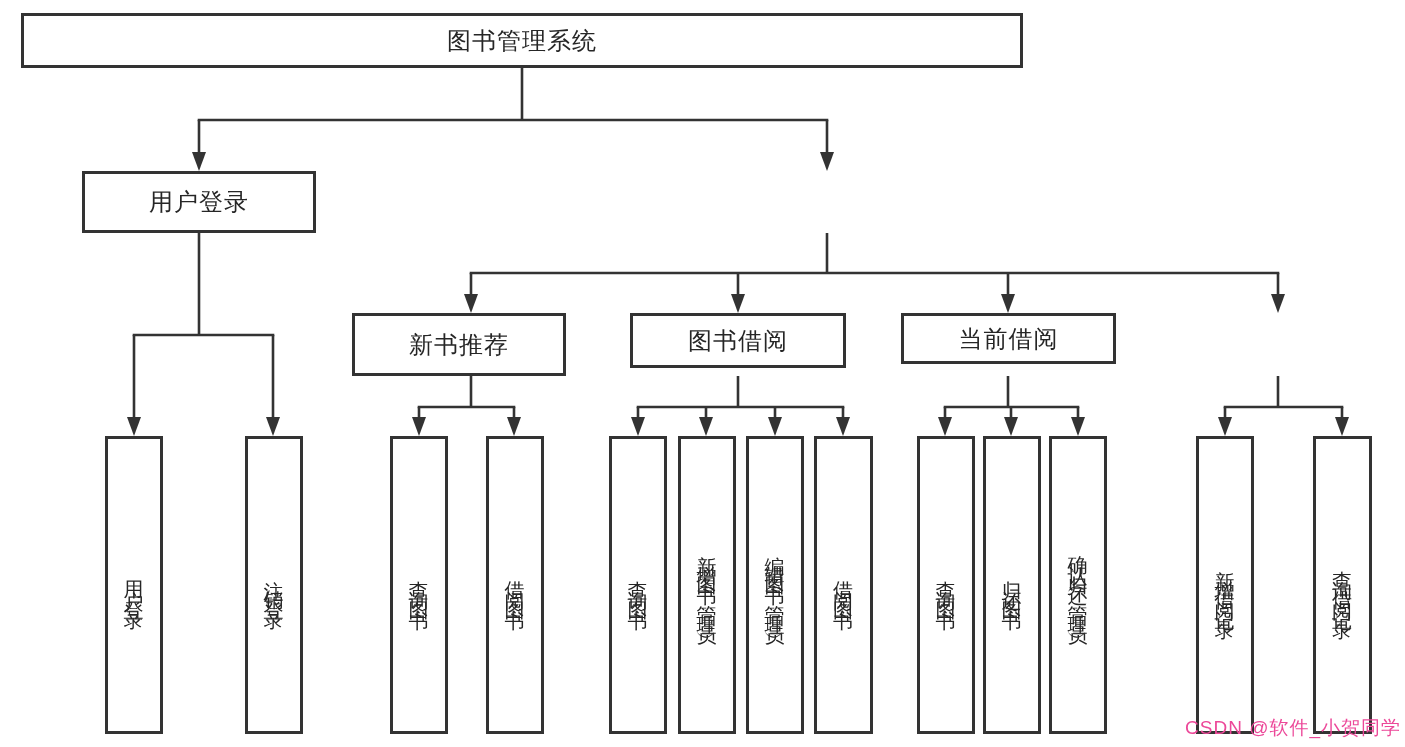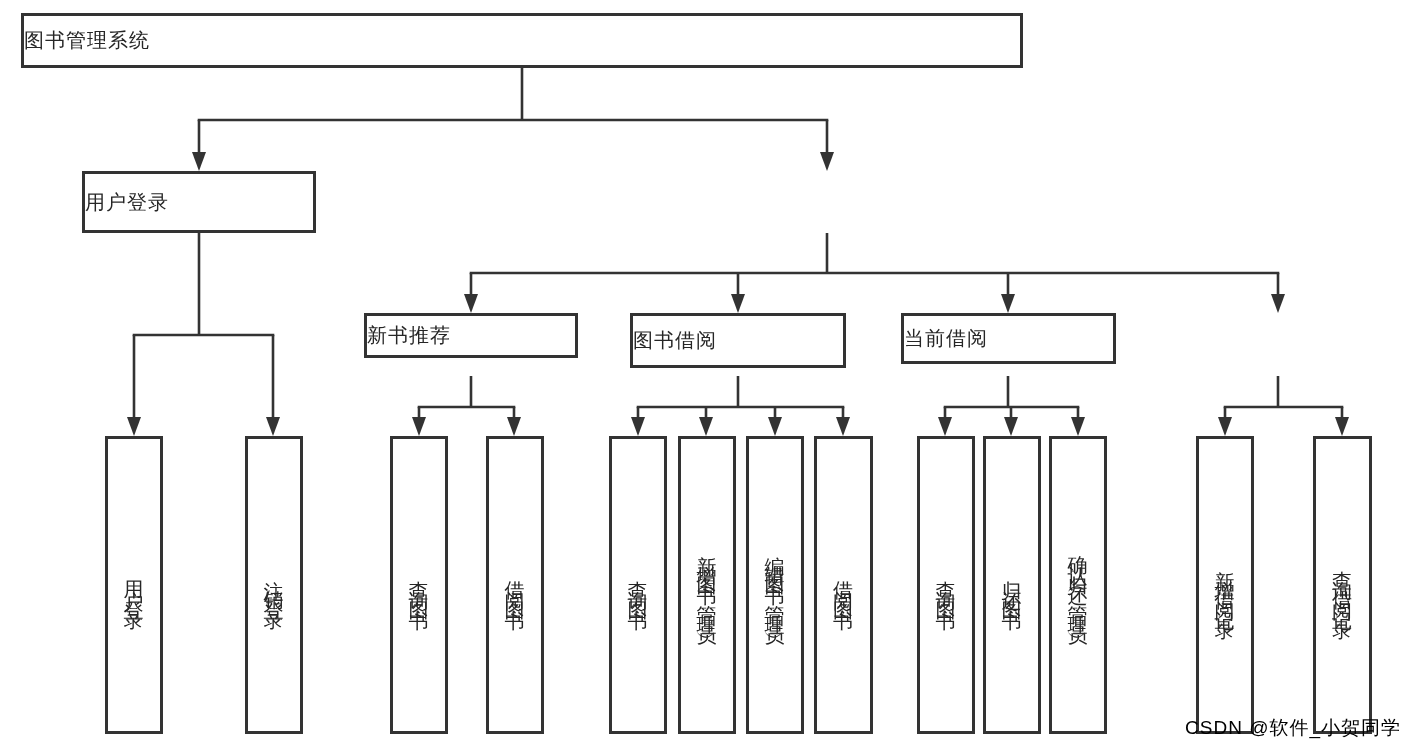"图书管理系统" .box { font-size: 20px -> 24px; justify-content: none -> center }
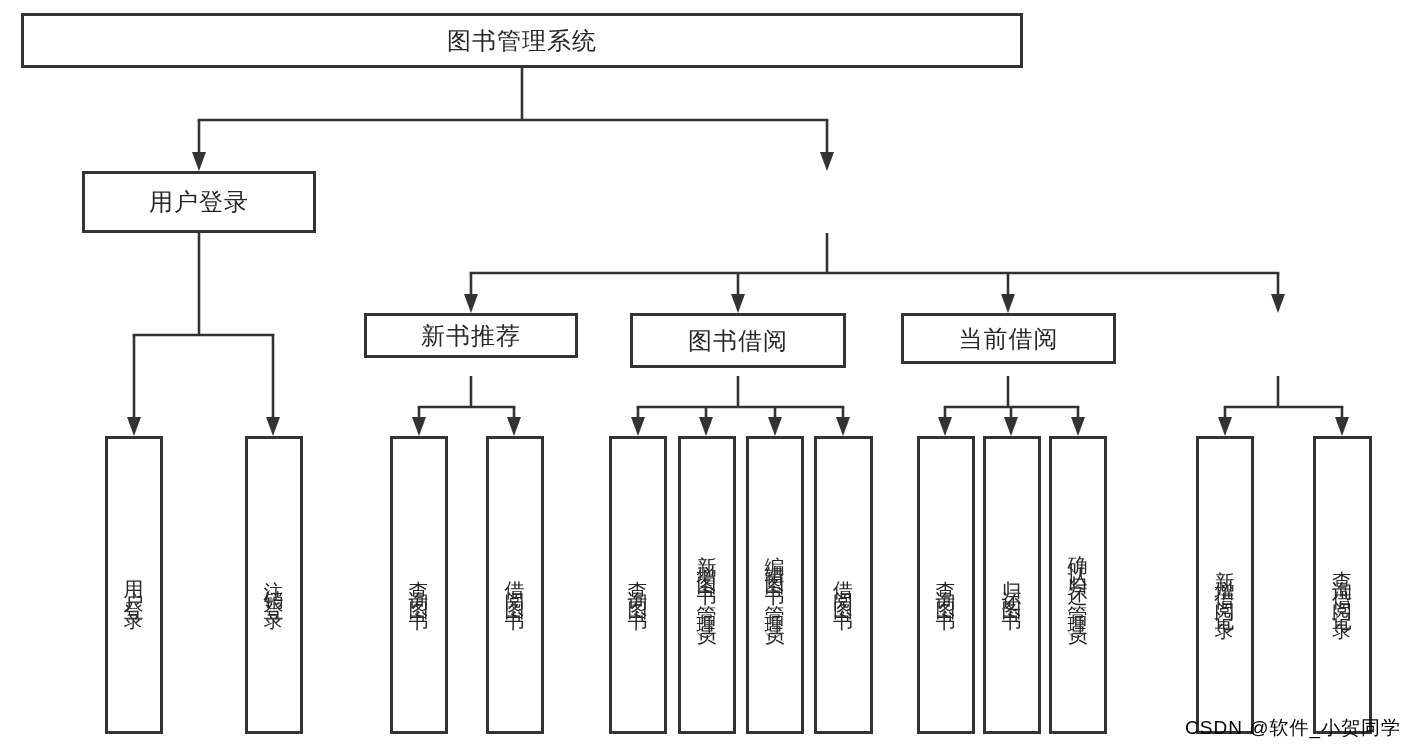"新书推荐" div.box { height: 45px -> 63px; left: 364px -> 352px }
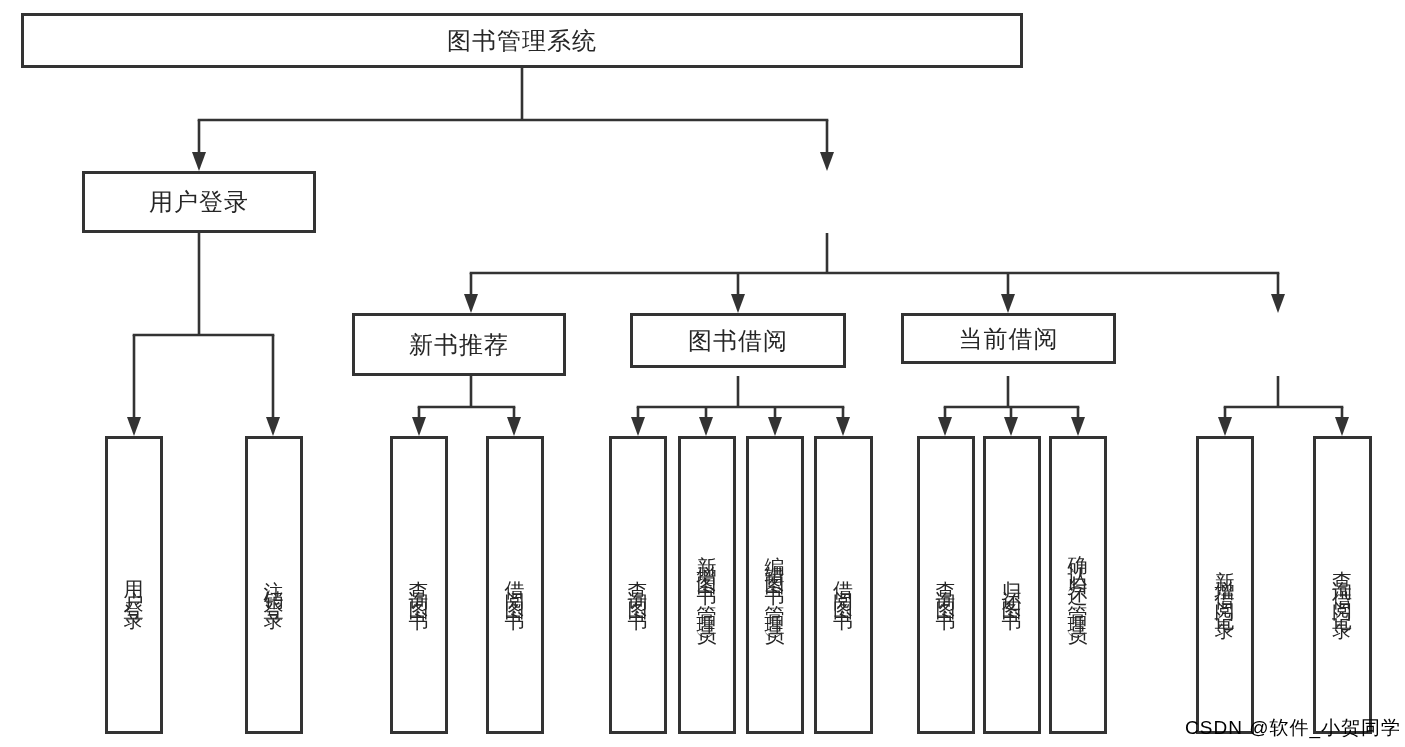"CSDN @软件_小贺同学" .watermark { color: #000000 -> #ec4899 }
